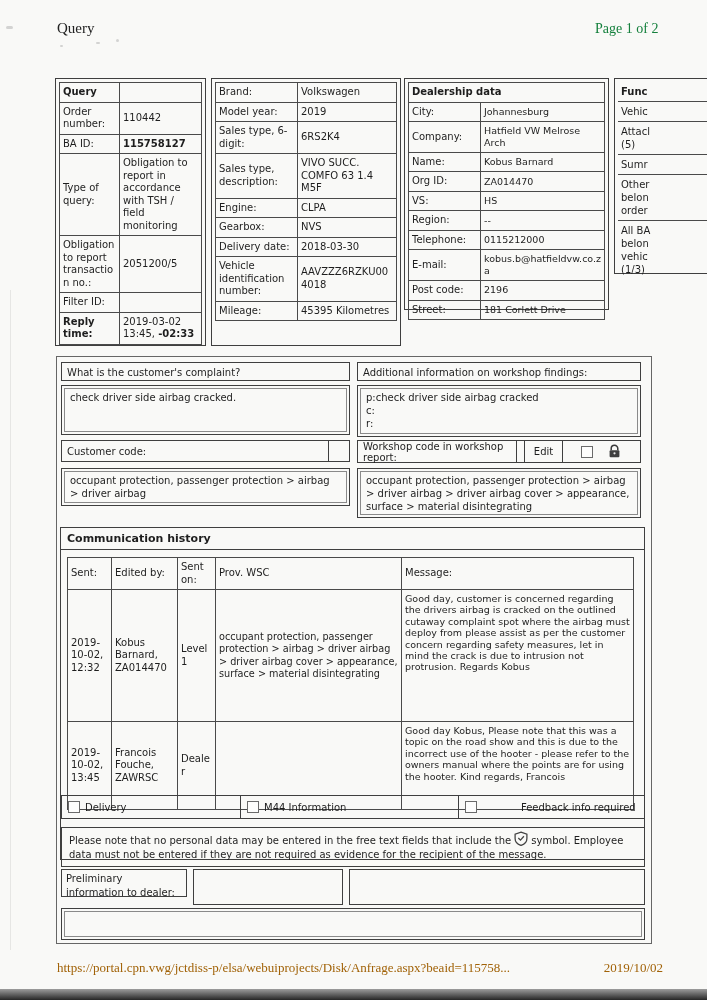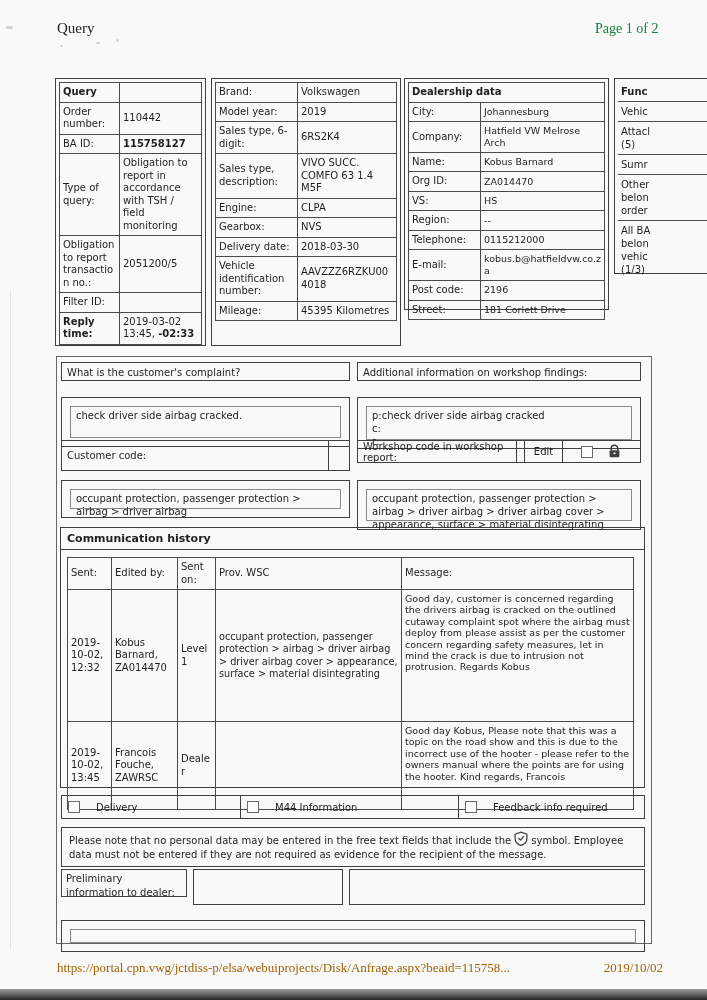"check driver side airbag cracked." .dbl { margin-top: 12px -> none; padding: 8px -> 2px }
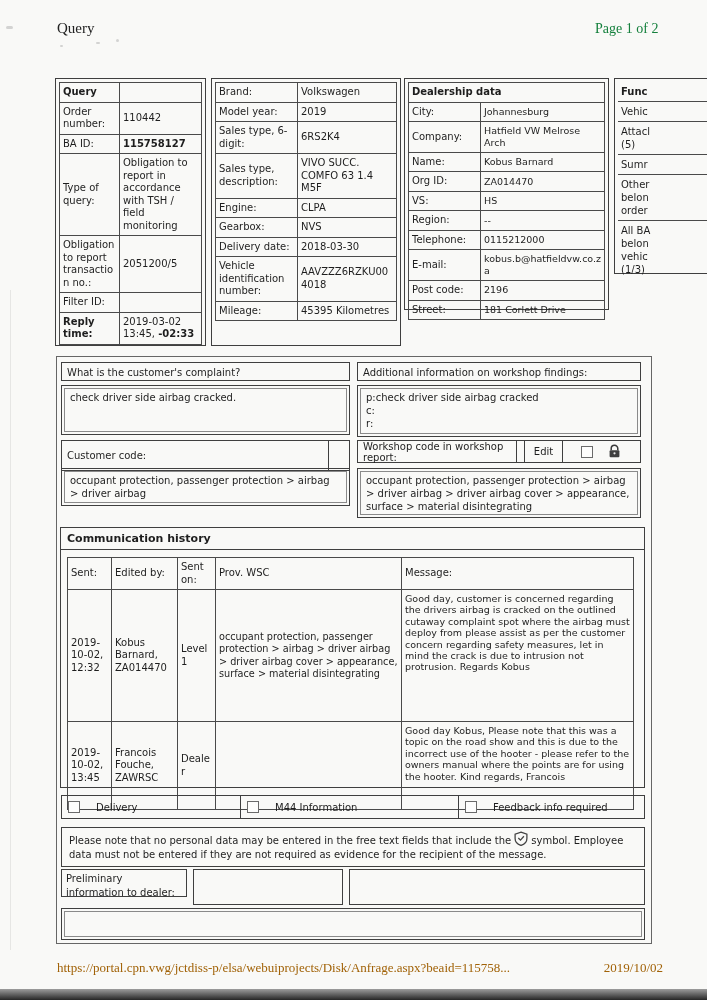"Customer code:" div.abs { height: 31px -> 22px }
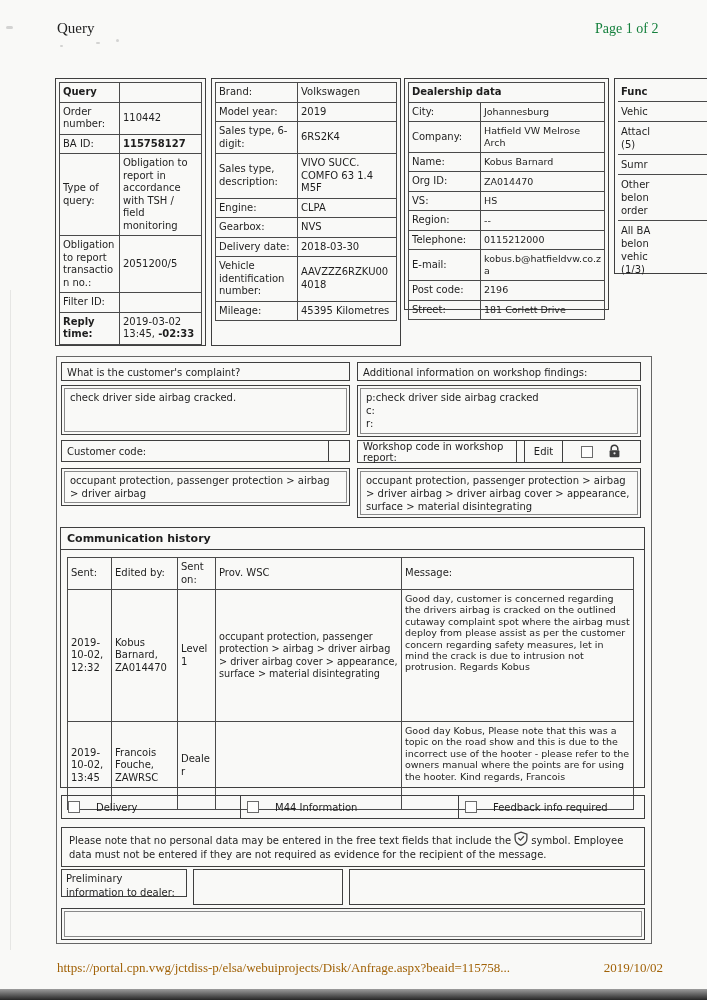"Communication history" div.abs { height: 261px -> 333px }
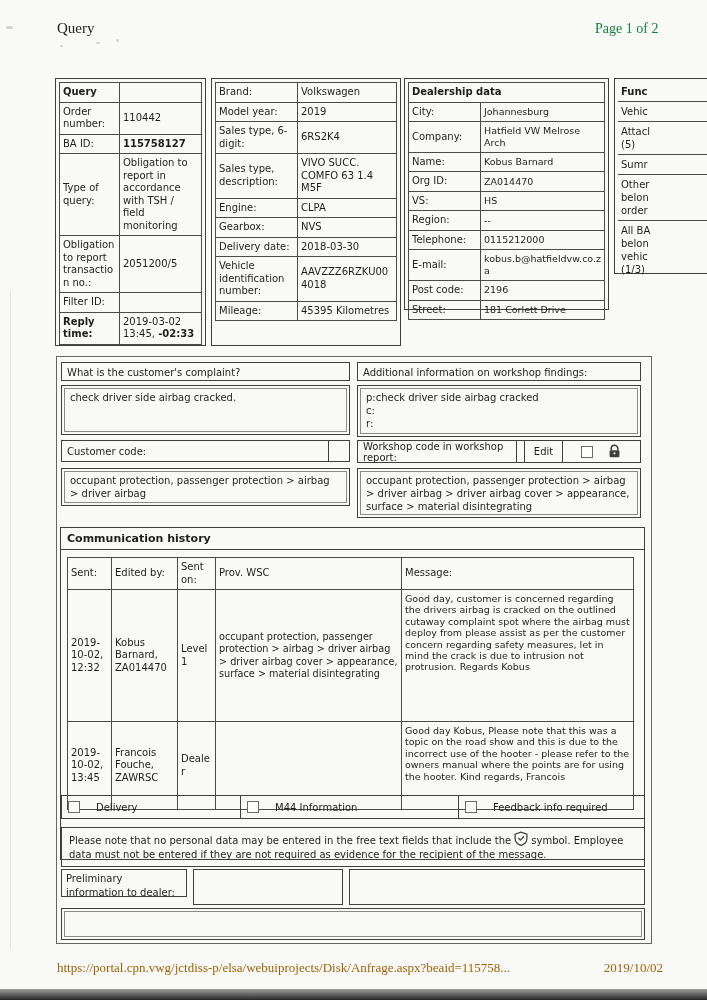"Delivery" .flag-lbl { margin-left: 16px -> 5px }
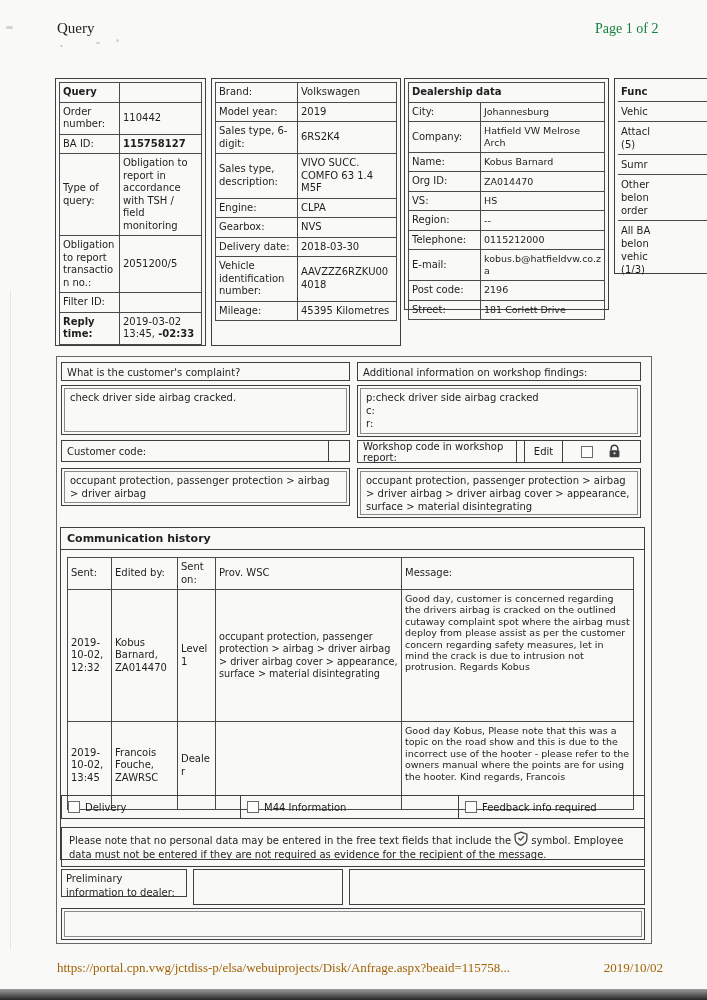"Feedback info required" div.seg { gap: none -> 39px }
